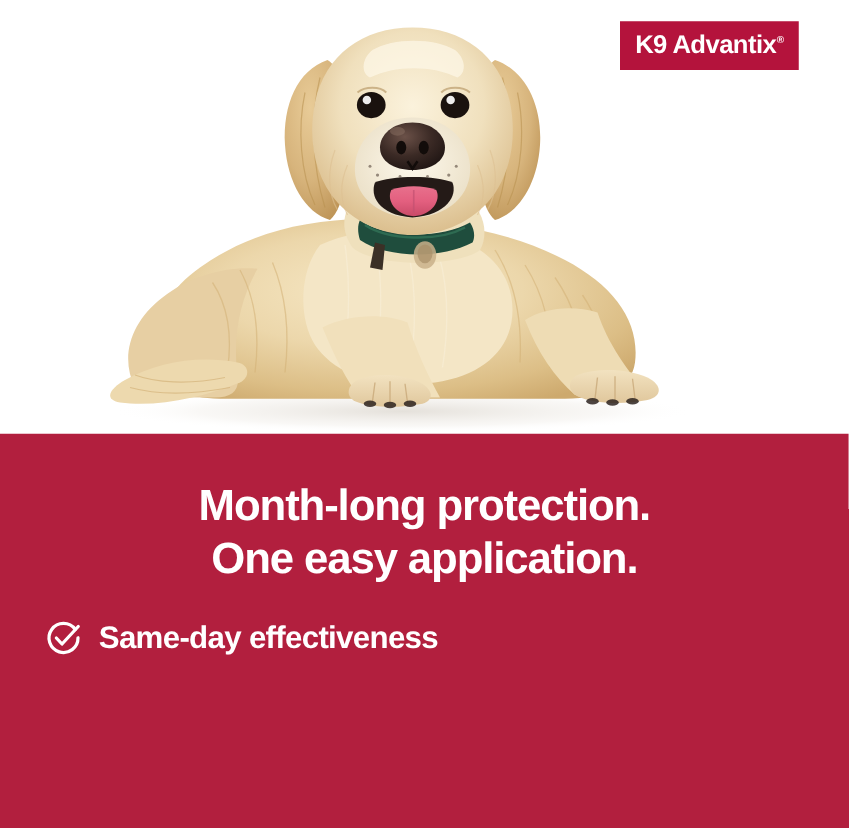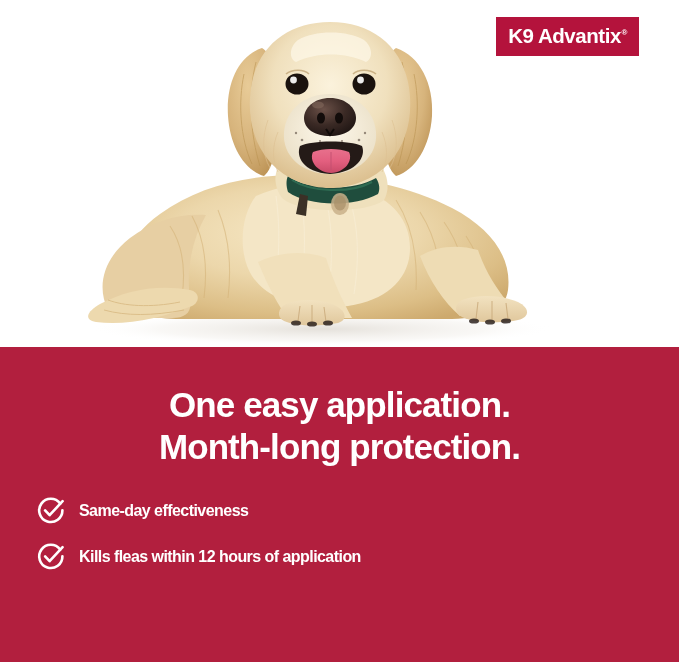"One easy application." span.headline-line { order: before "Month-long protection." -> after "Month-long protection." }
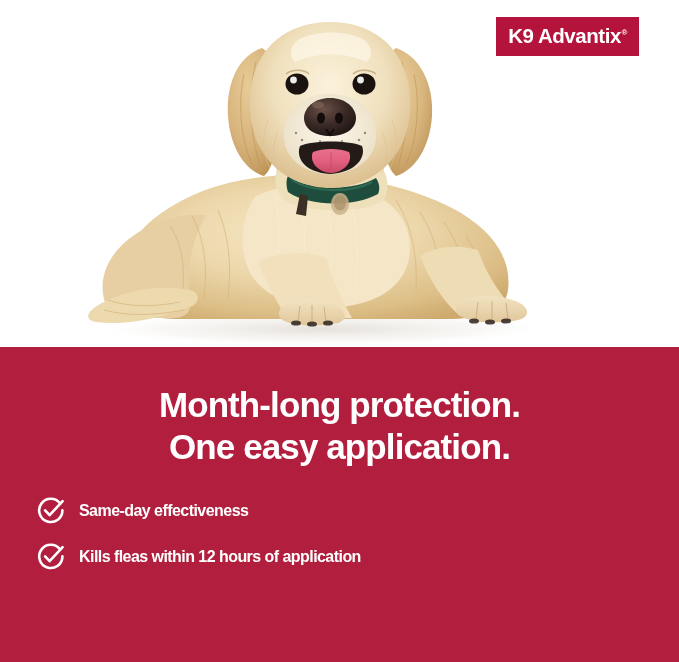"Same-day effectiveness" .benefit-label { font-size: 16px -> 25px }
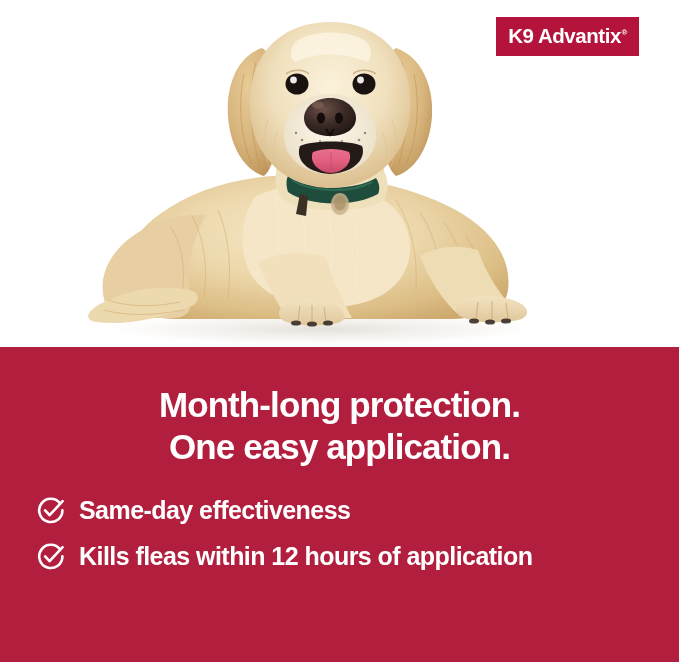"Kills fleas within 12 hours" li.benefit-item { html: <li> <svg> <path></path> <path></path> </svg> <span>Kills fleas within 12 hours of application</span> </li> -> none }
